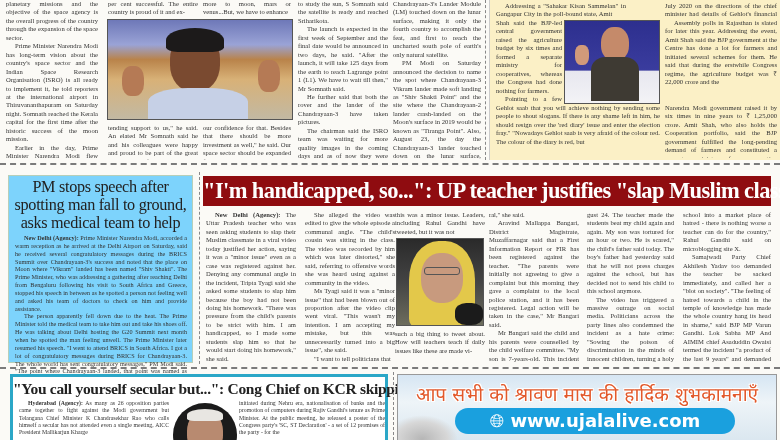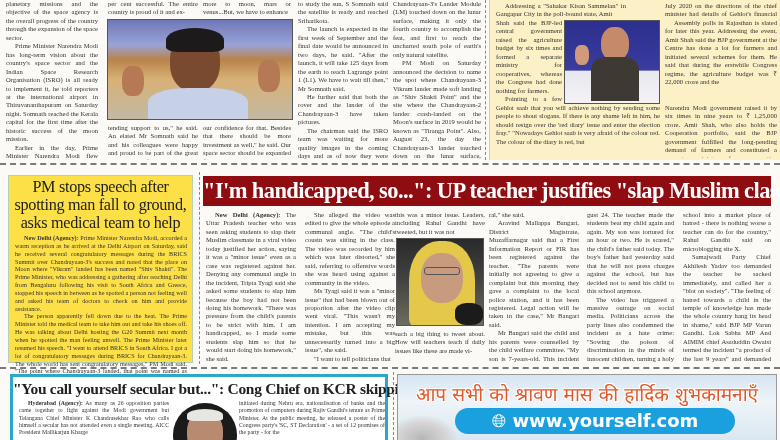"PM stops speech after spotting" .green-box { background: #fde047 -> #7dd3fc }
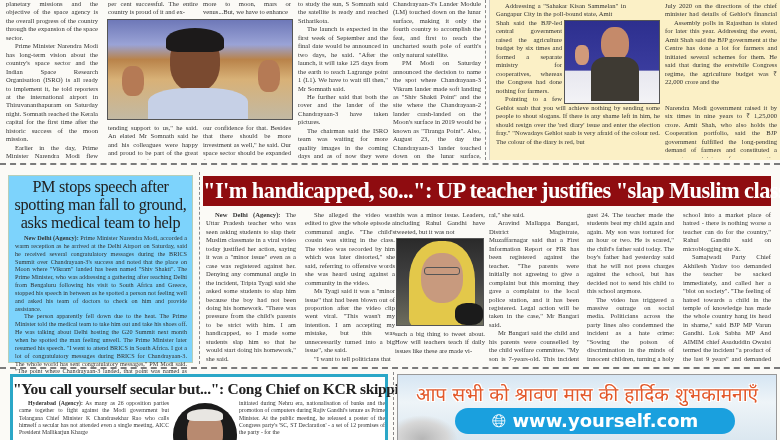"www.yourself.com" span { text: www.yourself.com -> www.ujalalive.com }
